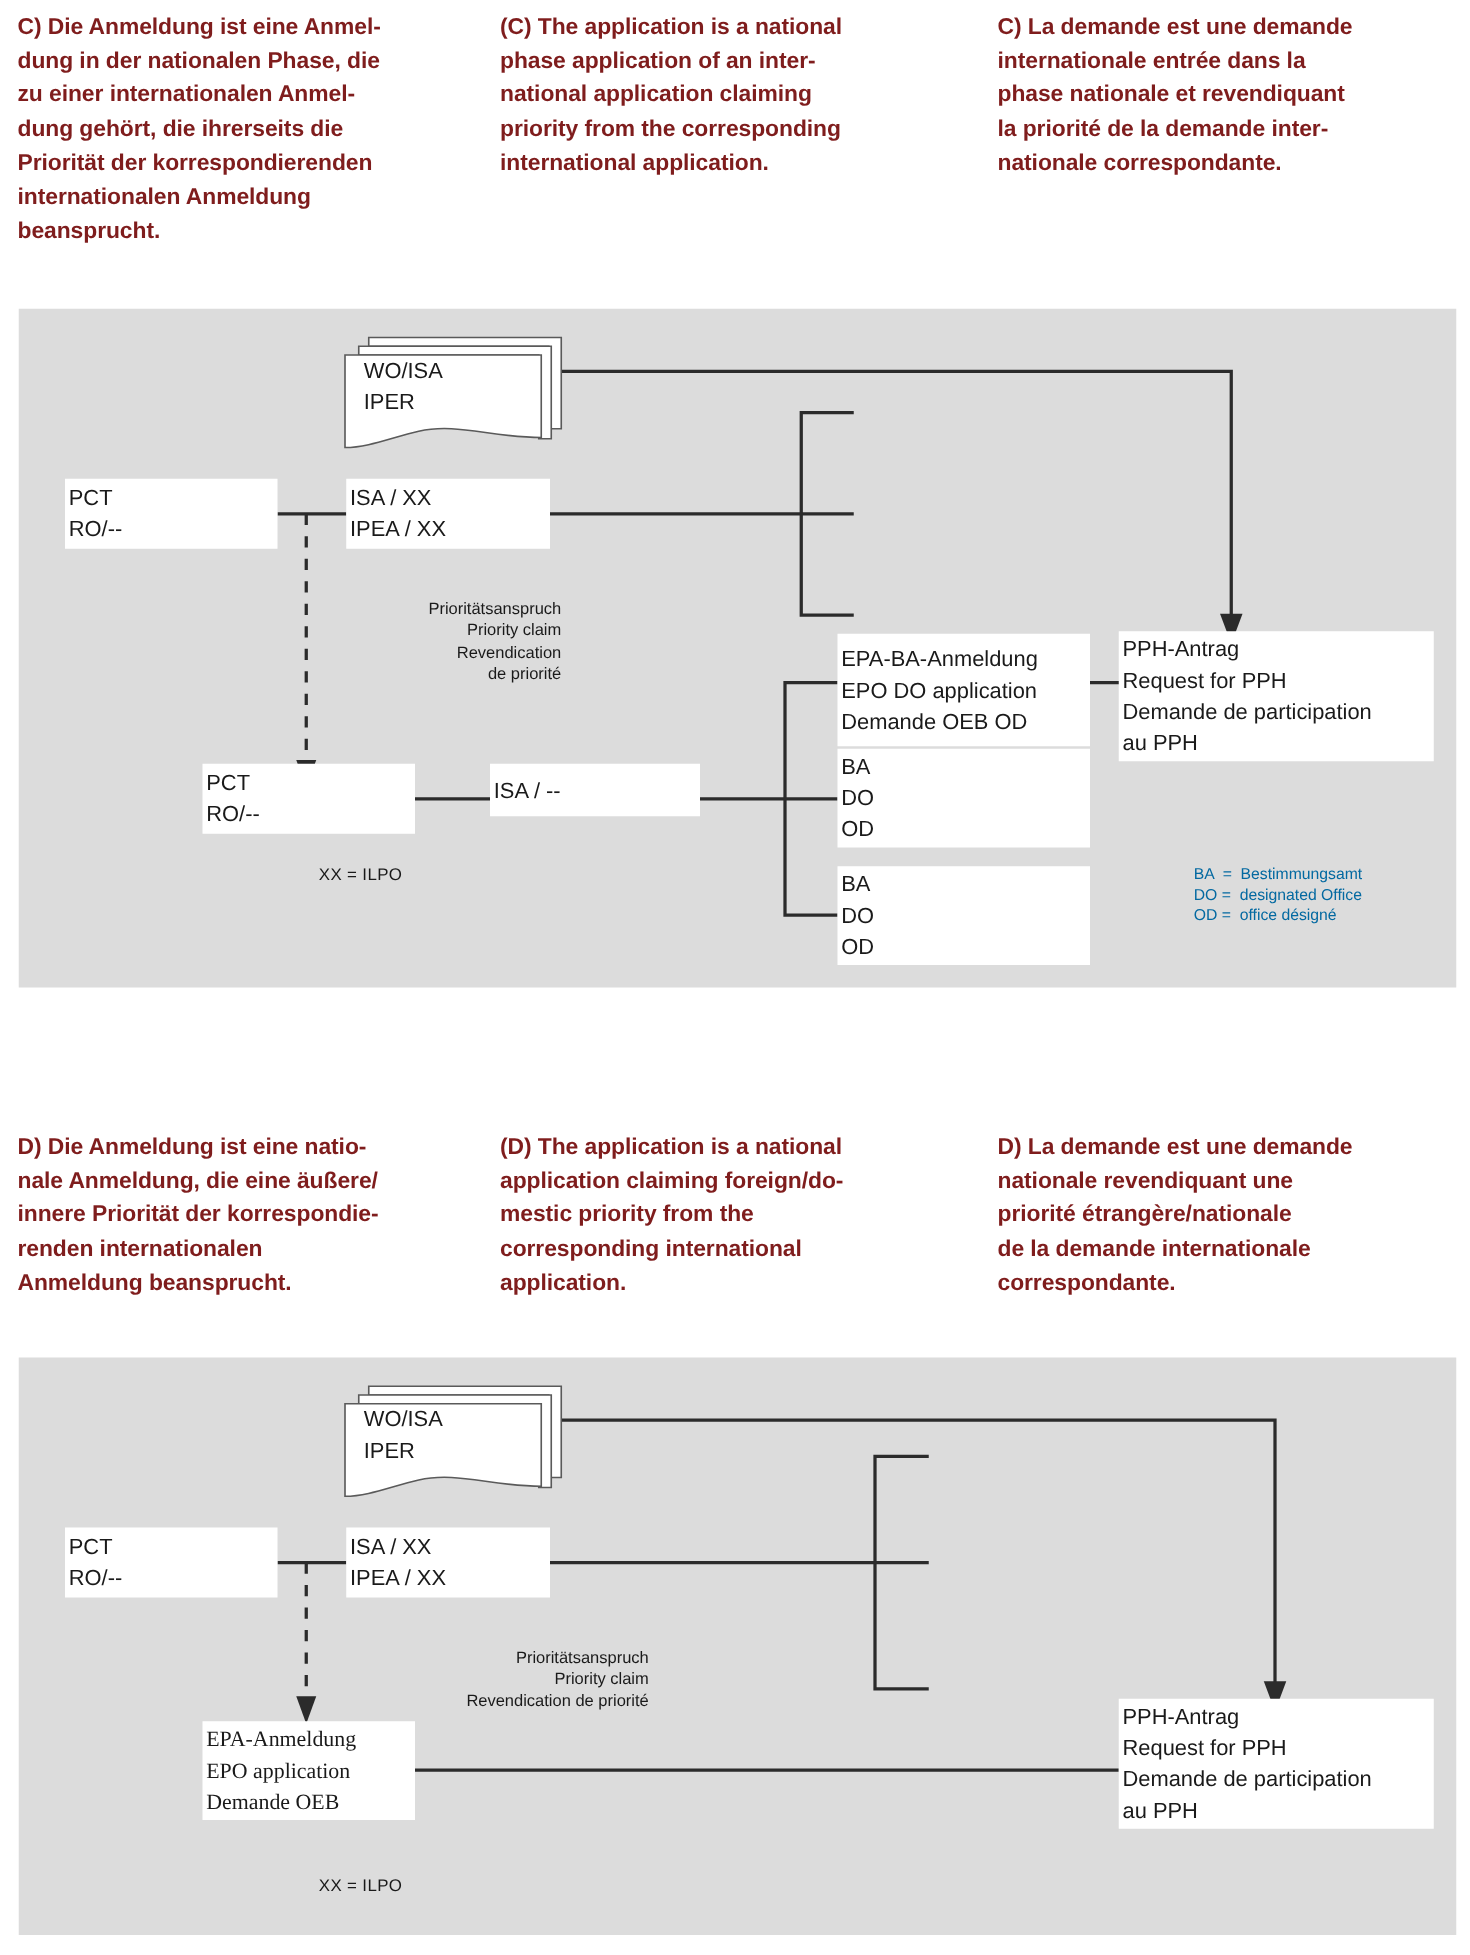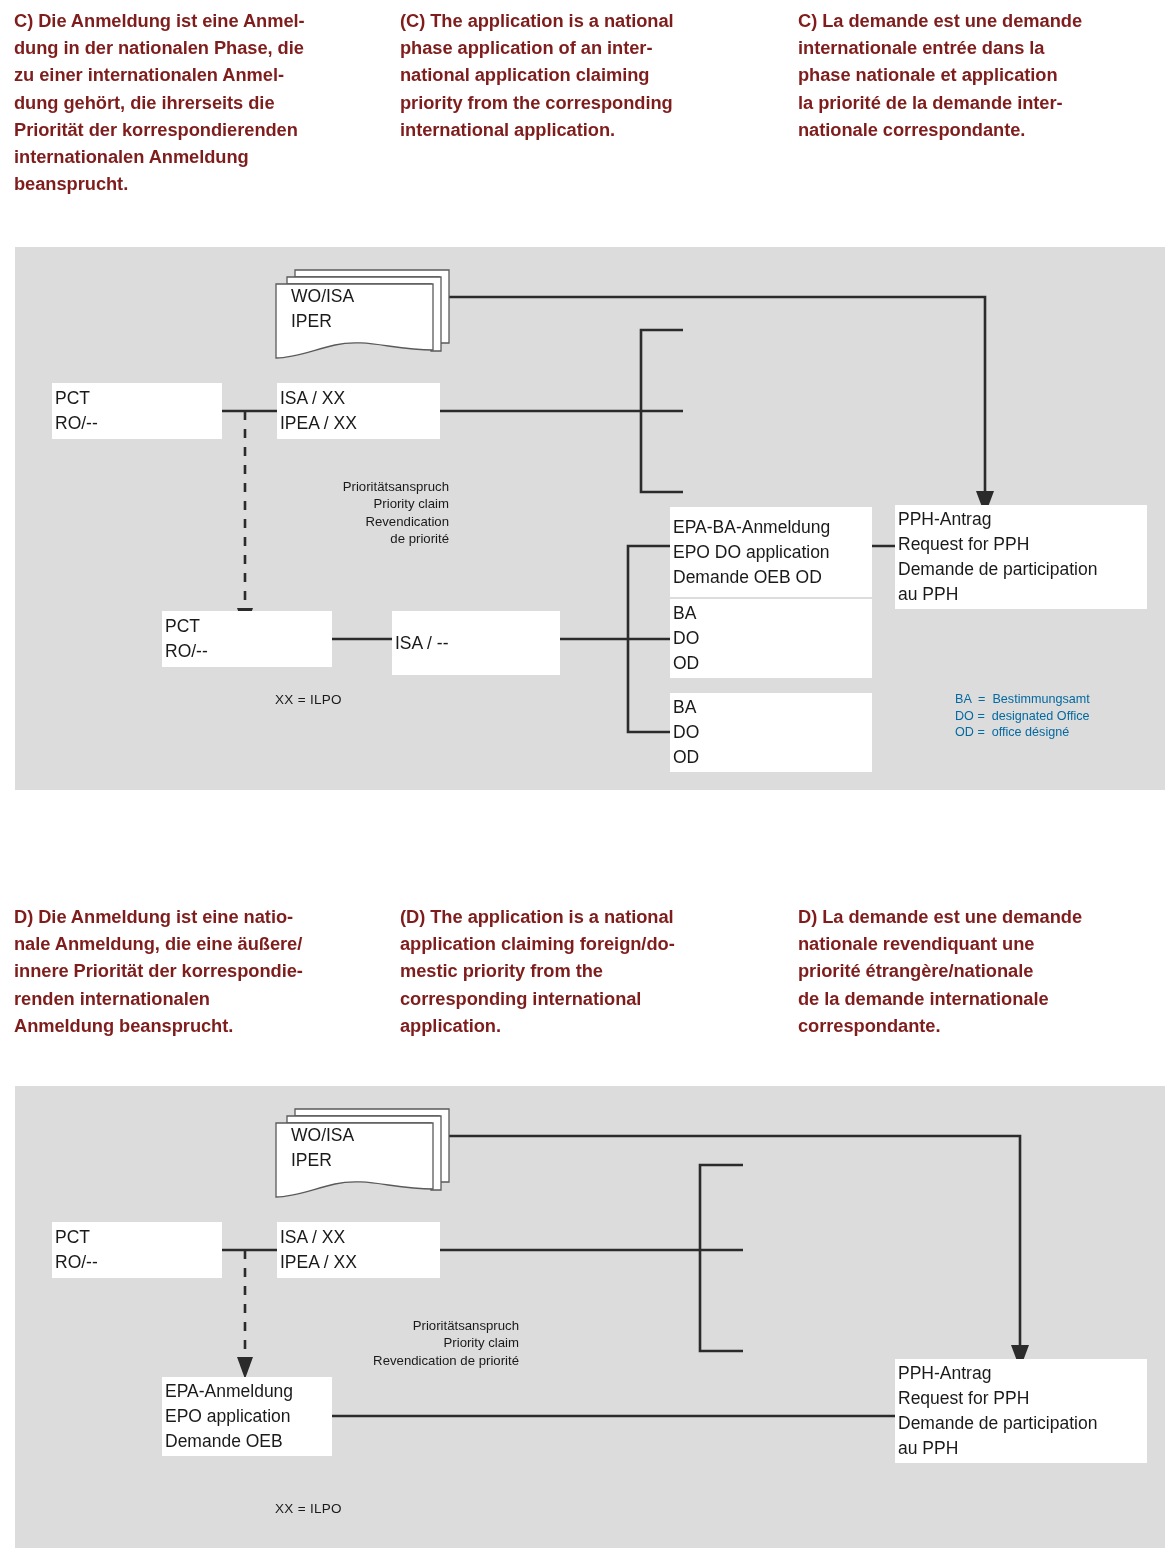"C) La demande est une" div.caption-col { text: application -> revendiquant }
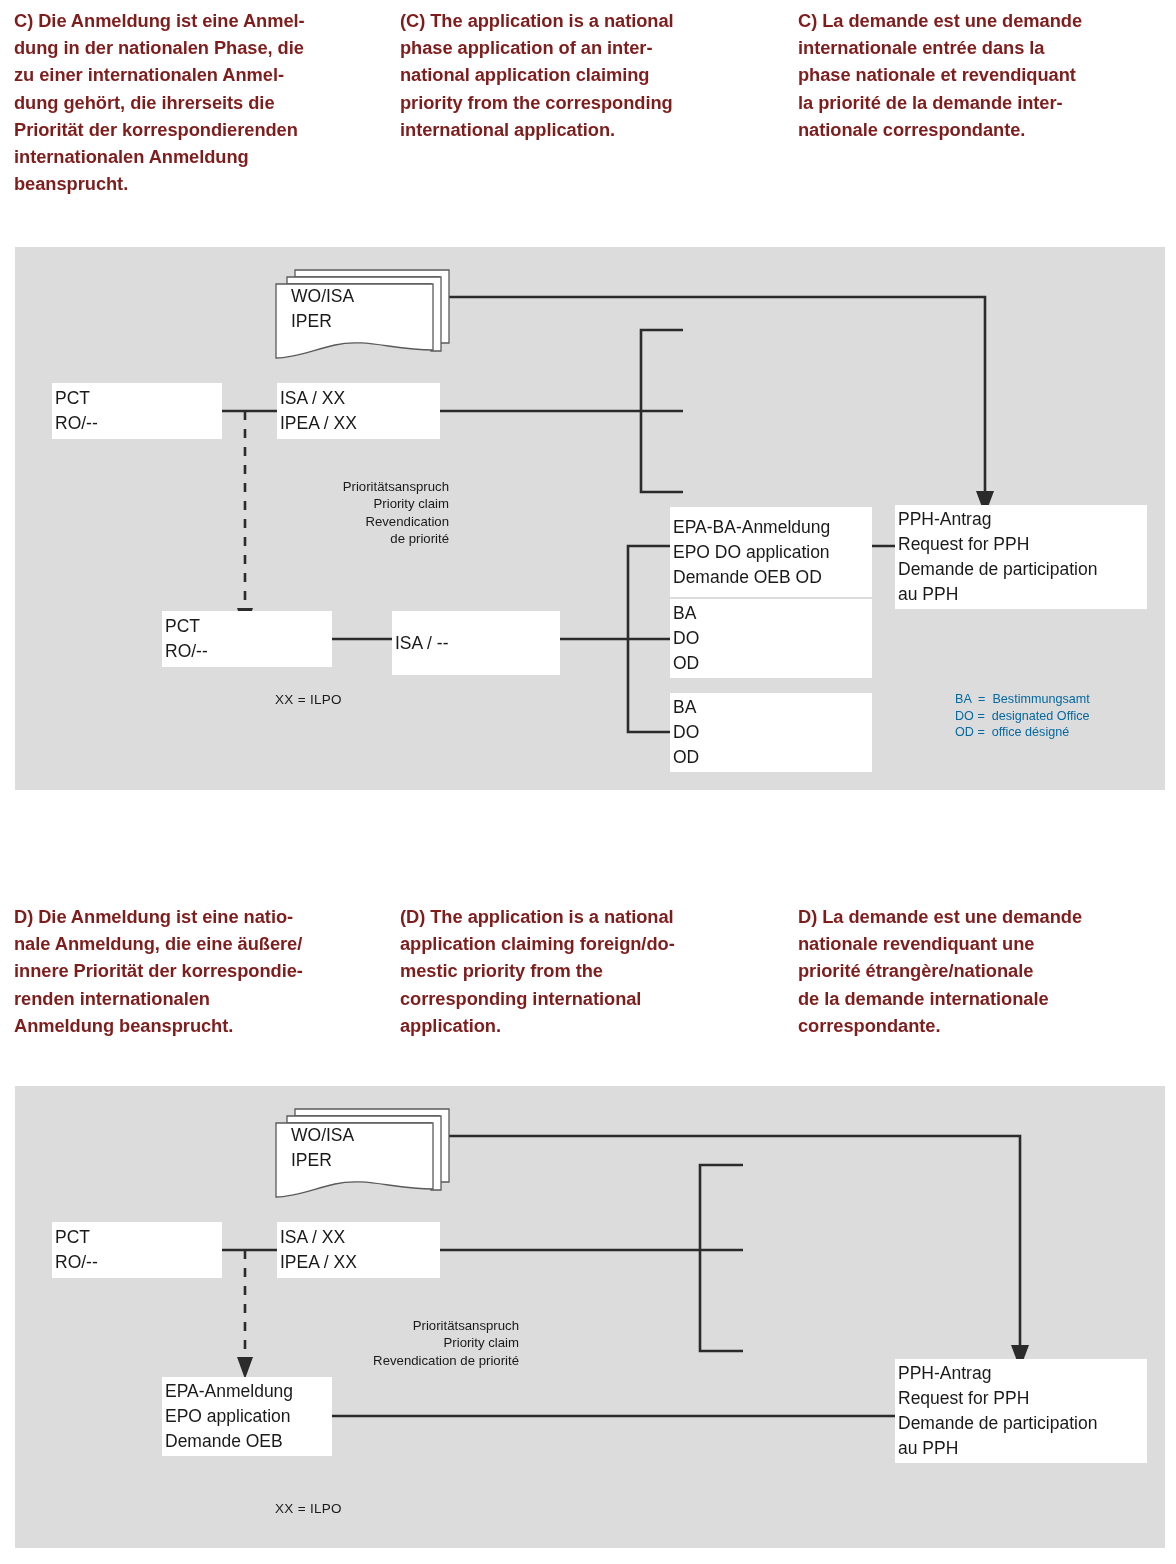"ISA / --" div.box { height: 64px -> 42px }
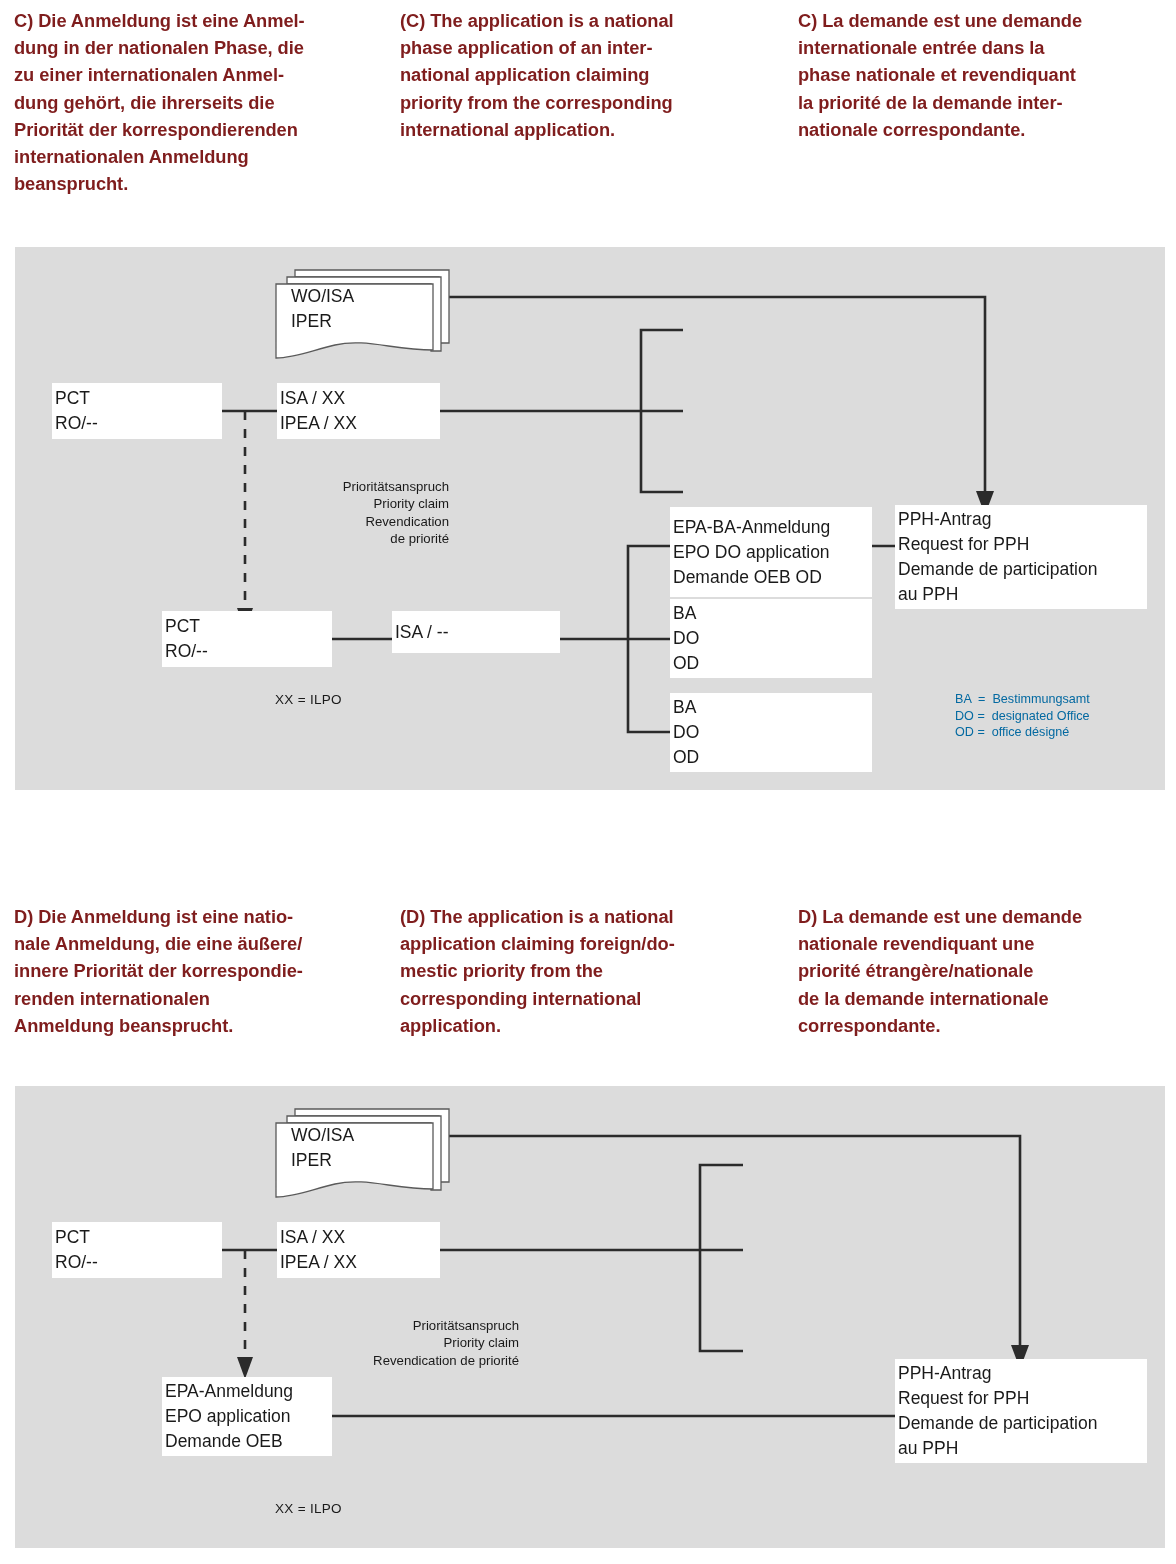"XX = ILPO" .xxnote { margin-left: 20px -> none }
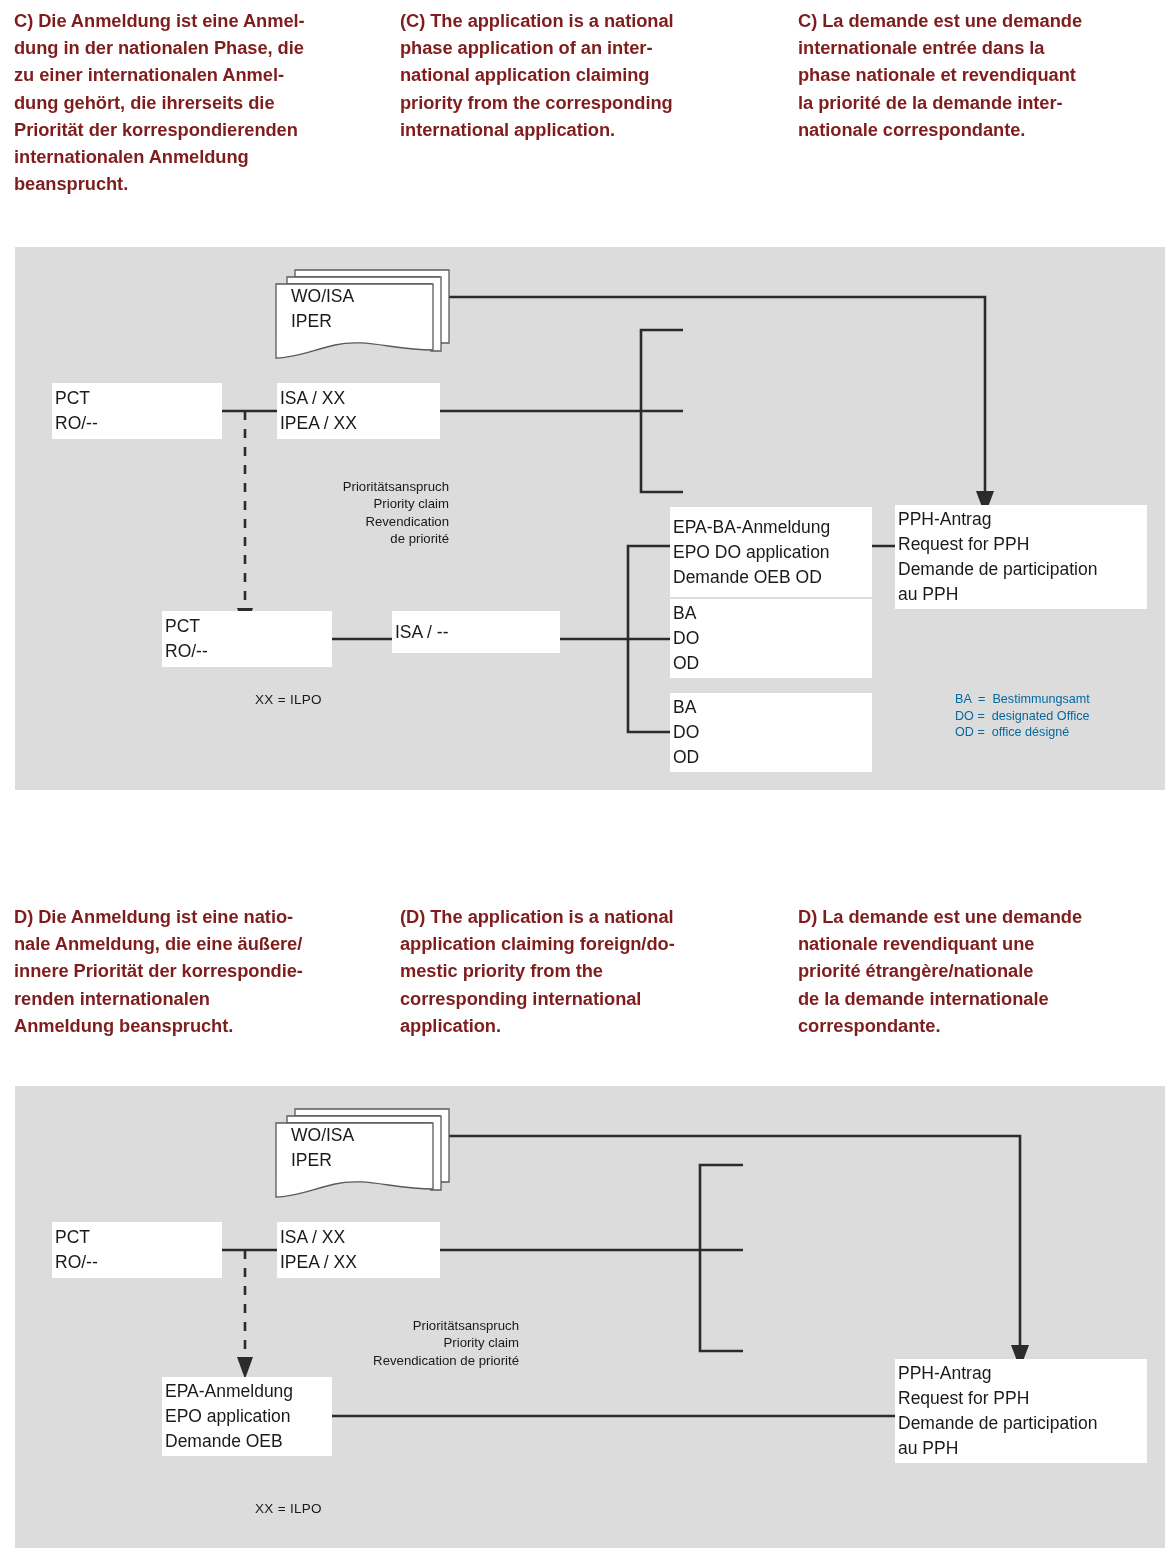"EPA-Anmeldung" div.box { font-family: none -> Liberation Serif, serif }
